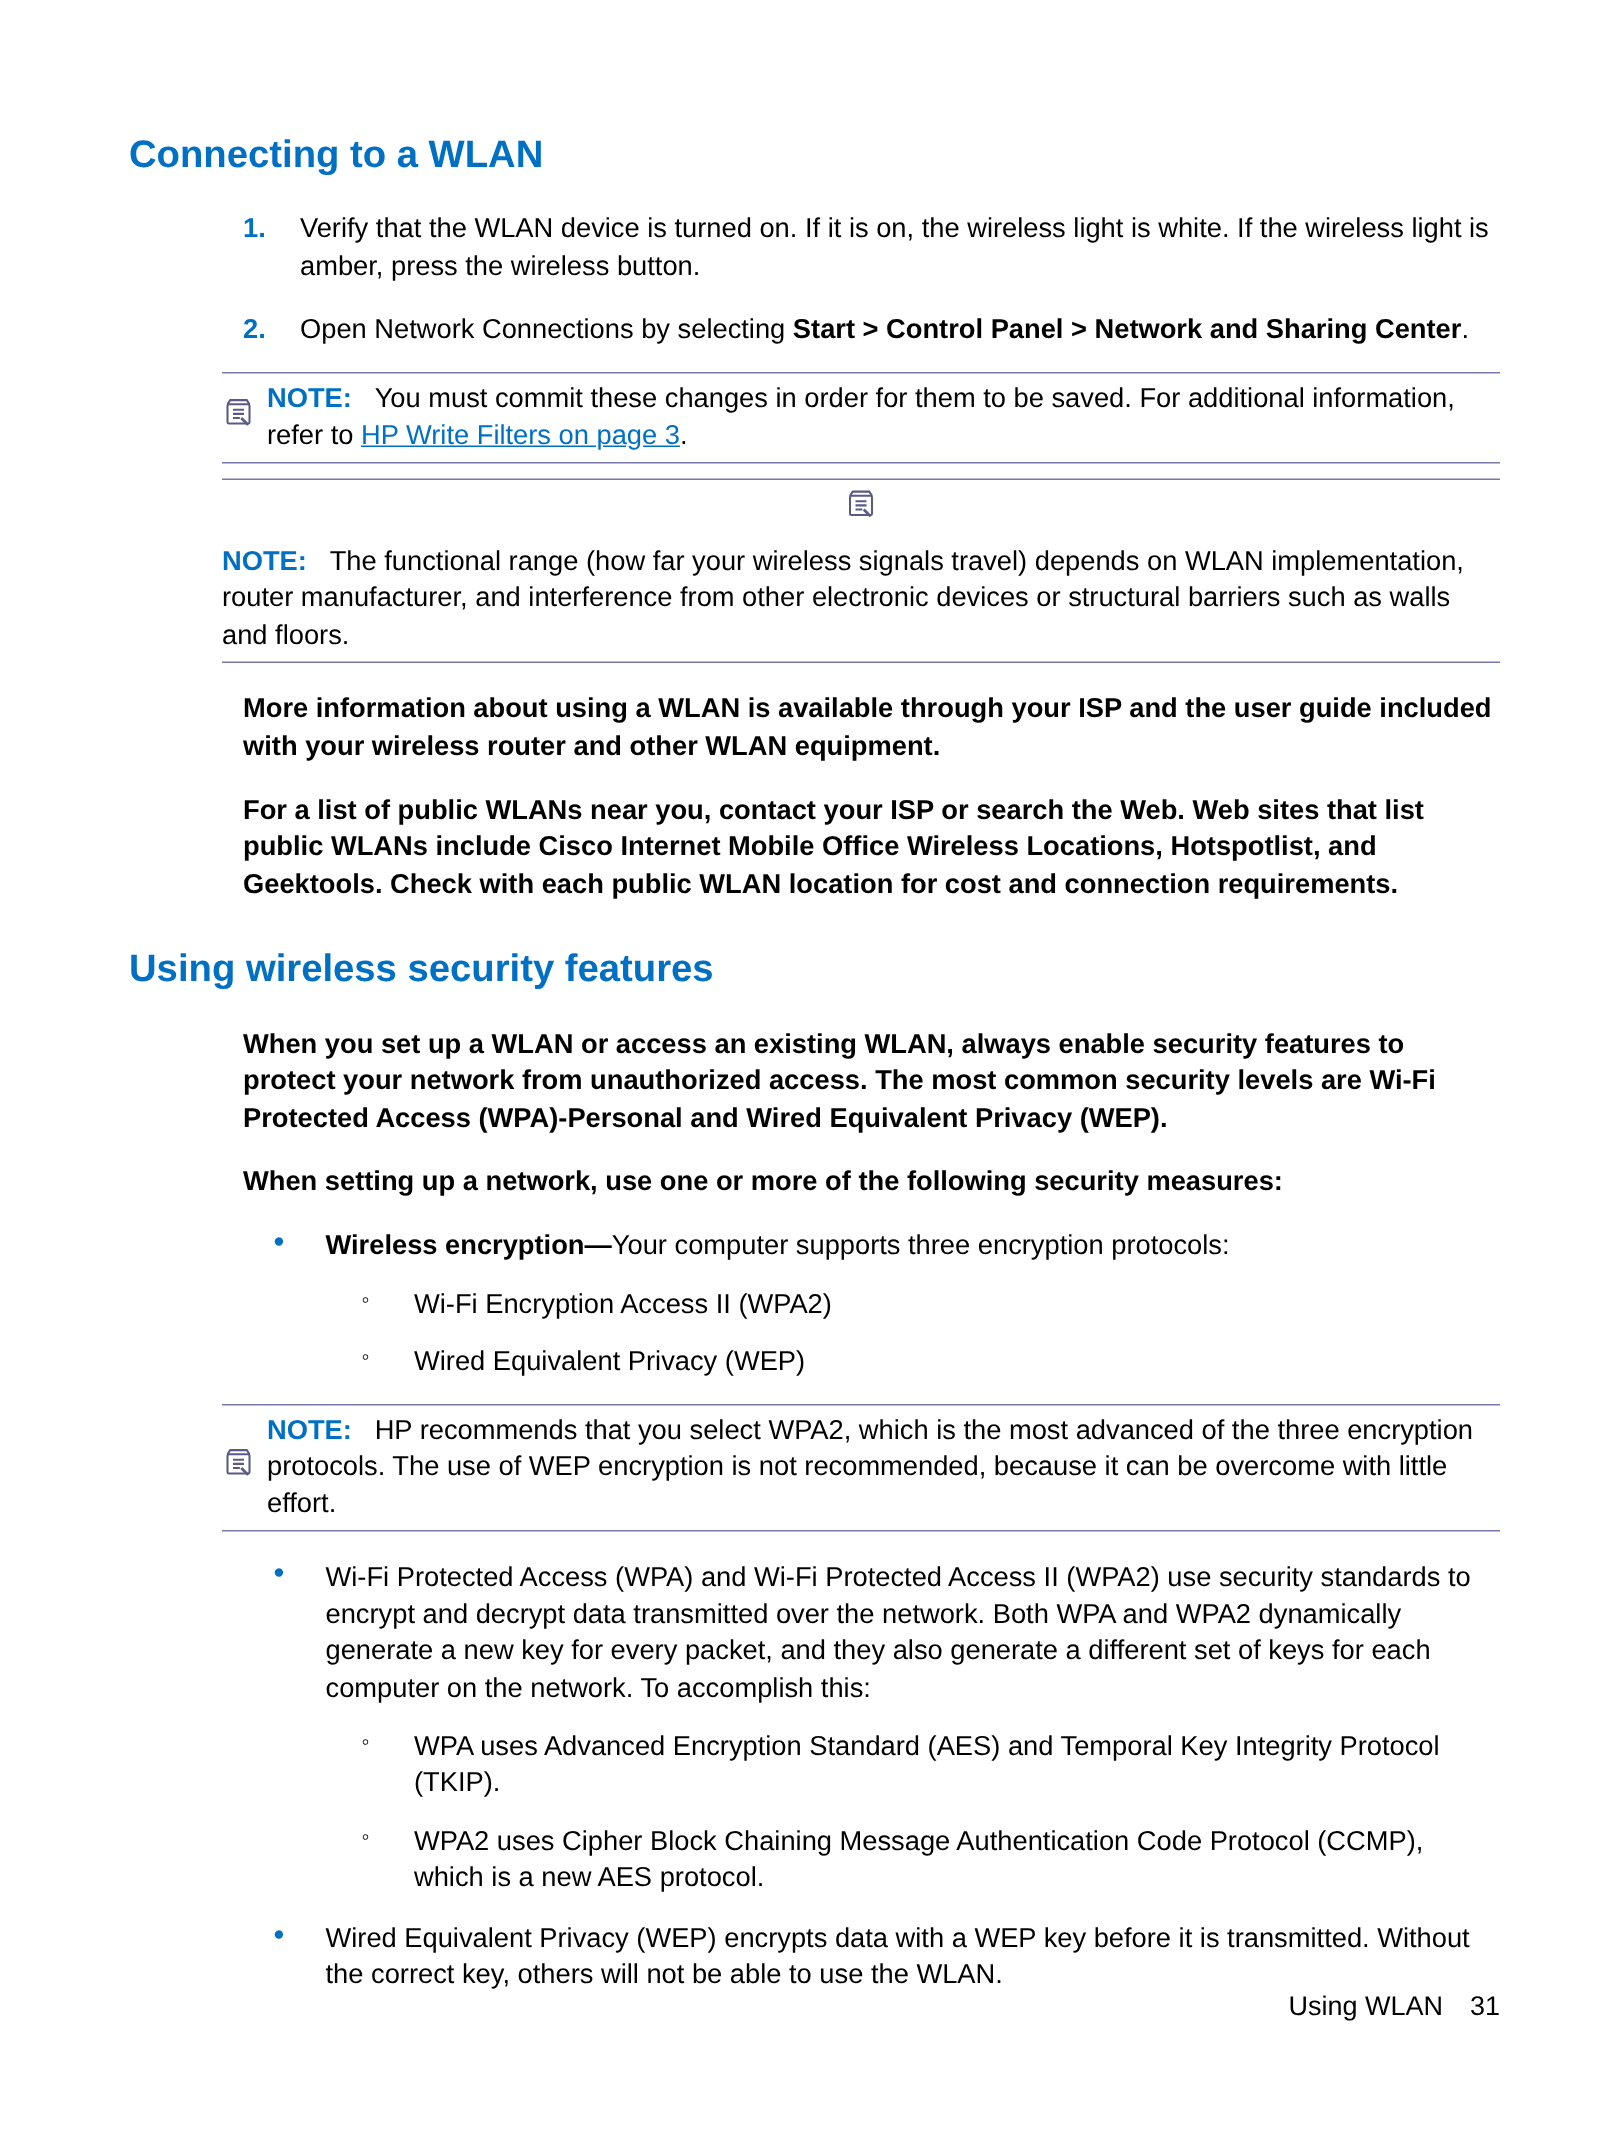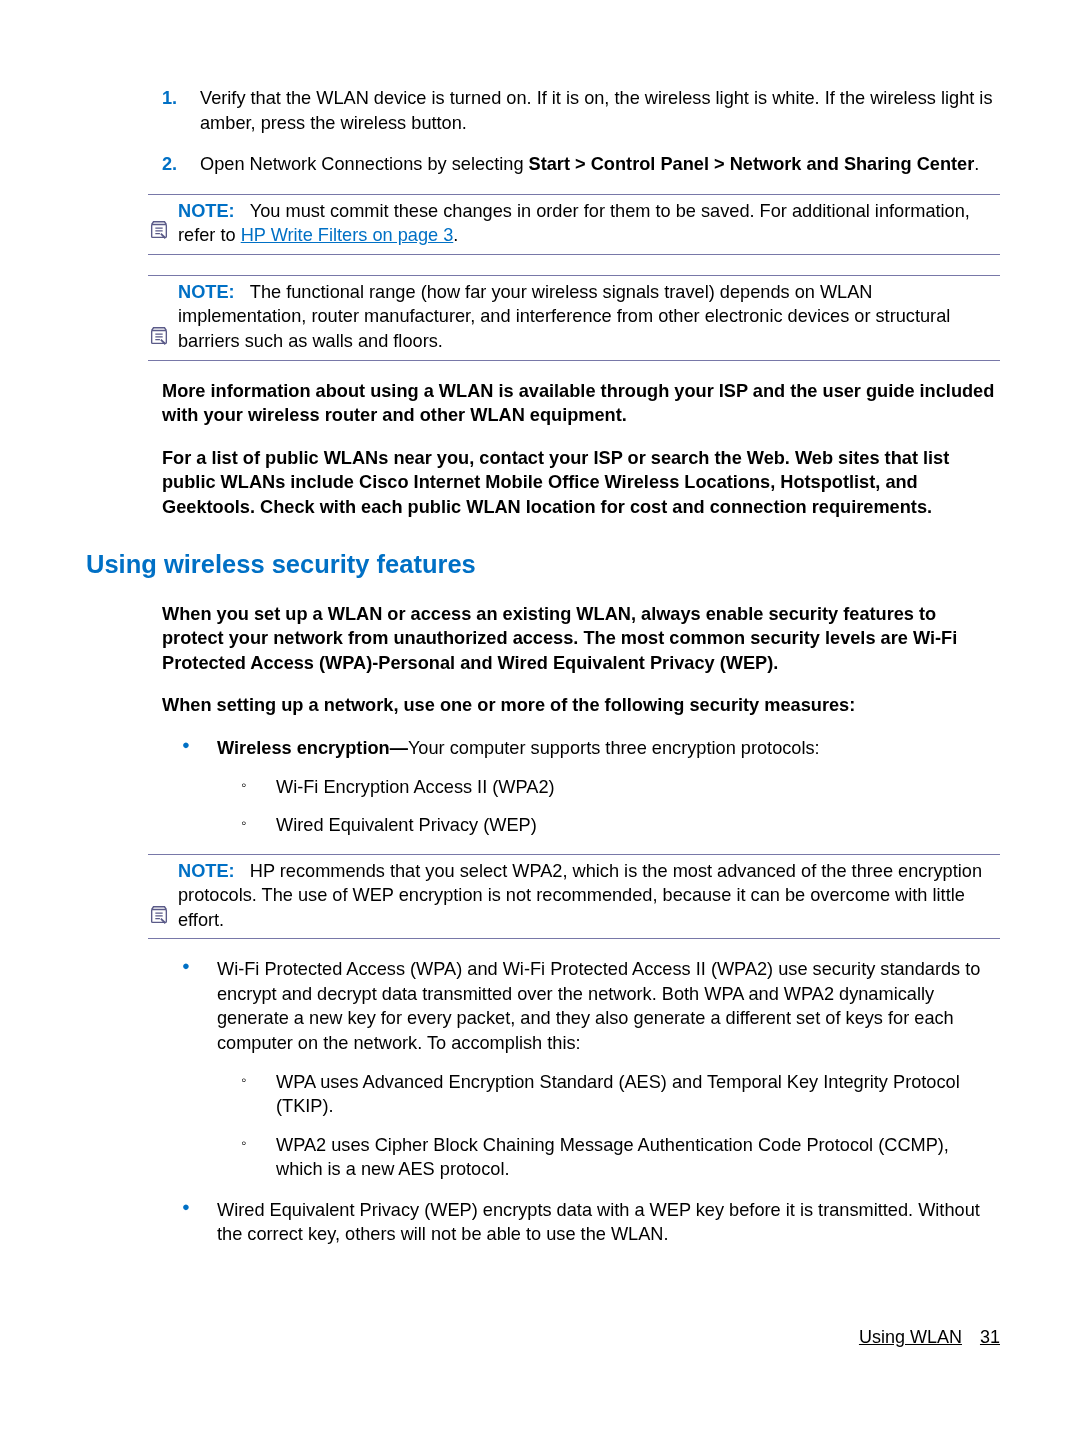"Connecting to a WLAN" h2.section-heading { html: none -> <h2>Connecting to a WLAN</h2> }
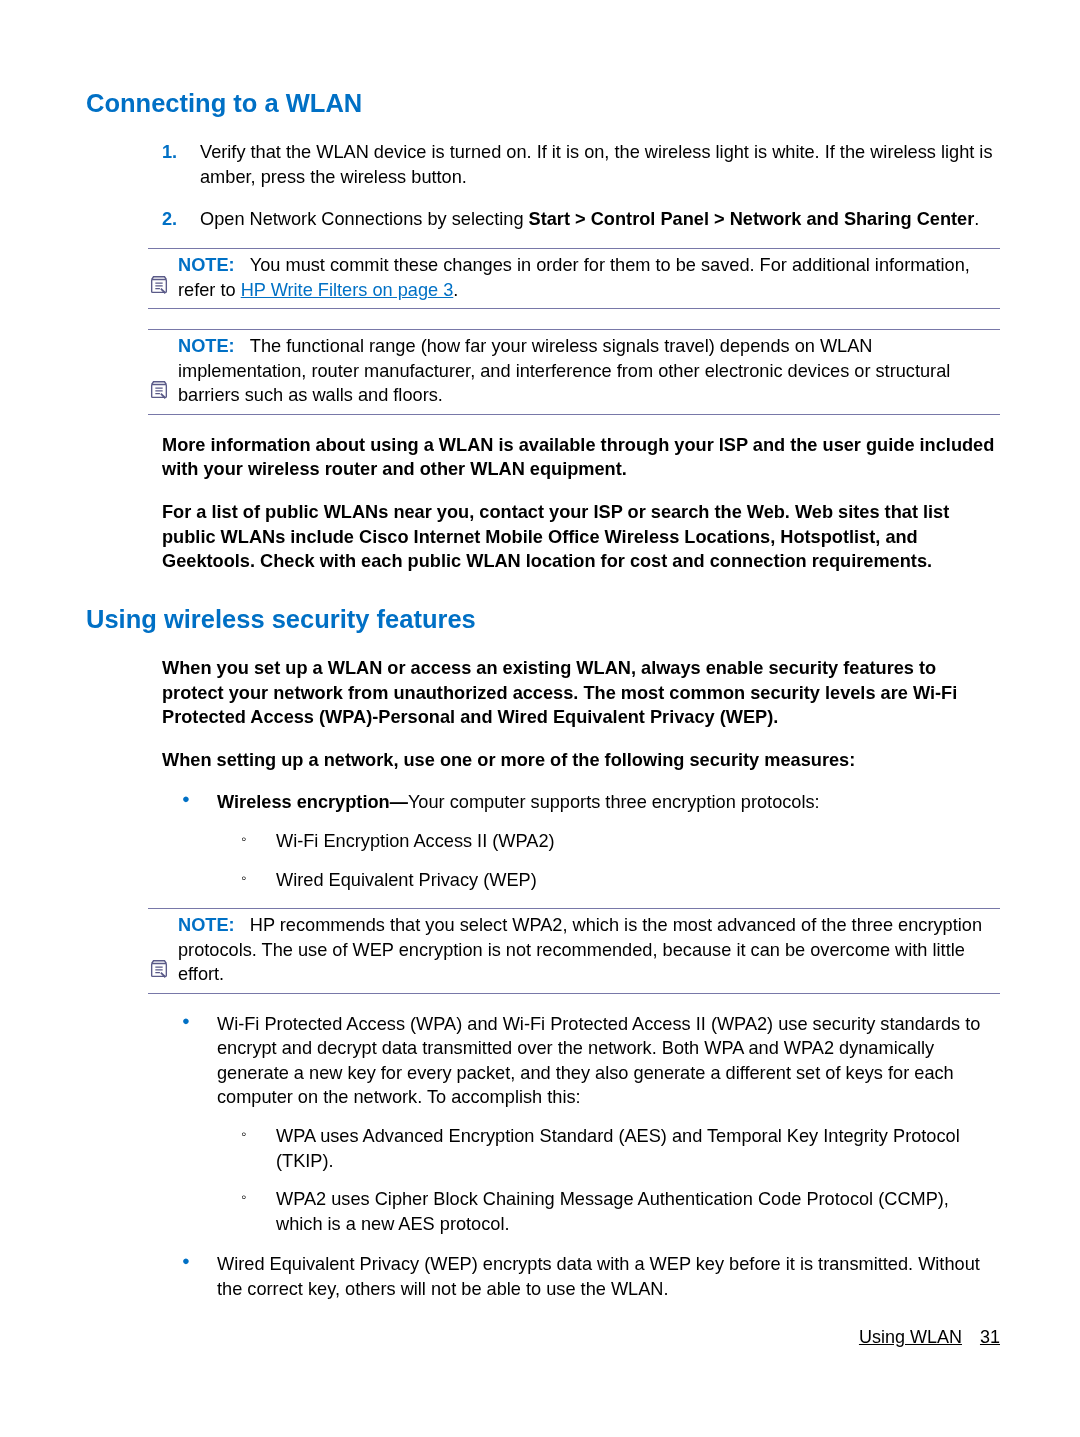"NOTE: You must commit these" .note-block { align-items: flex-end -> center }
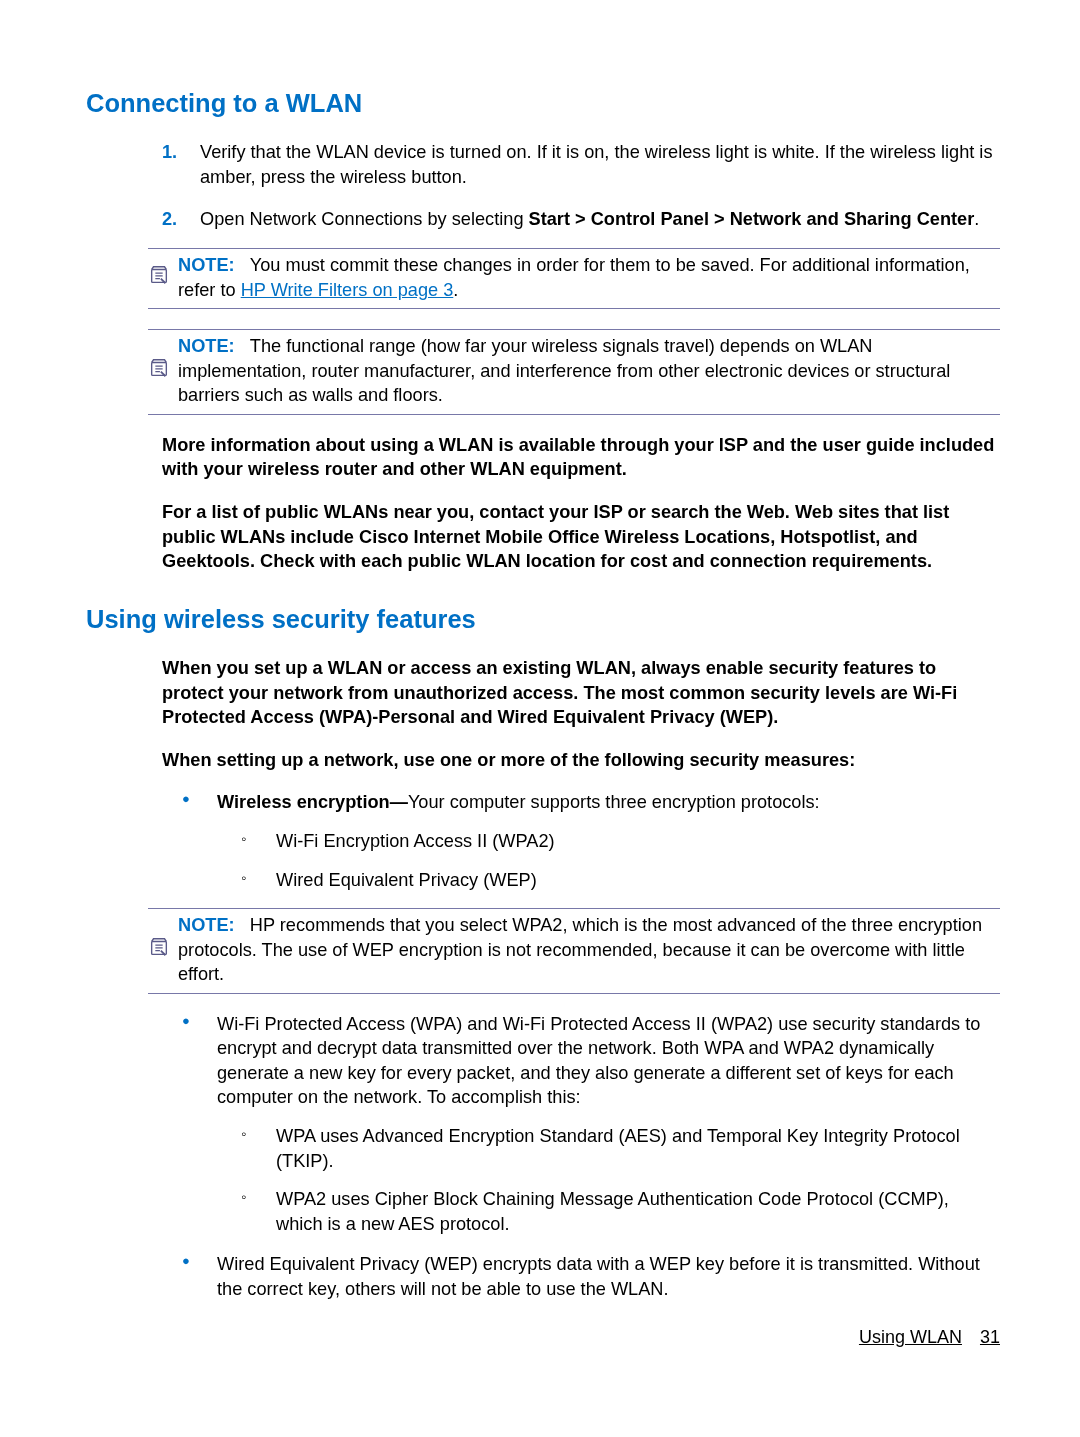"NOTE: The functional range (how" div.note-block { flex-direction: none -> column; margin-top: 20px -> 10px }
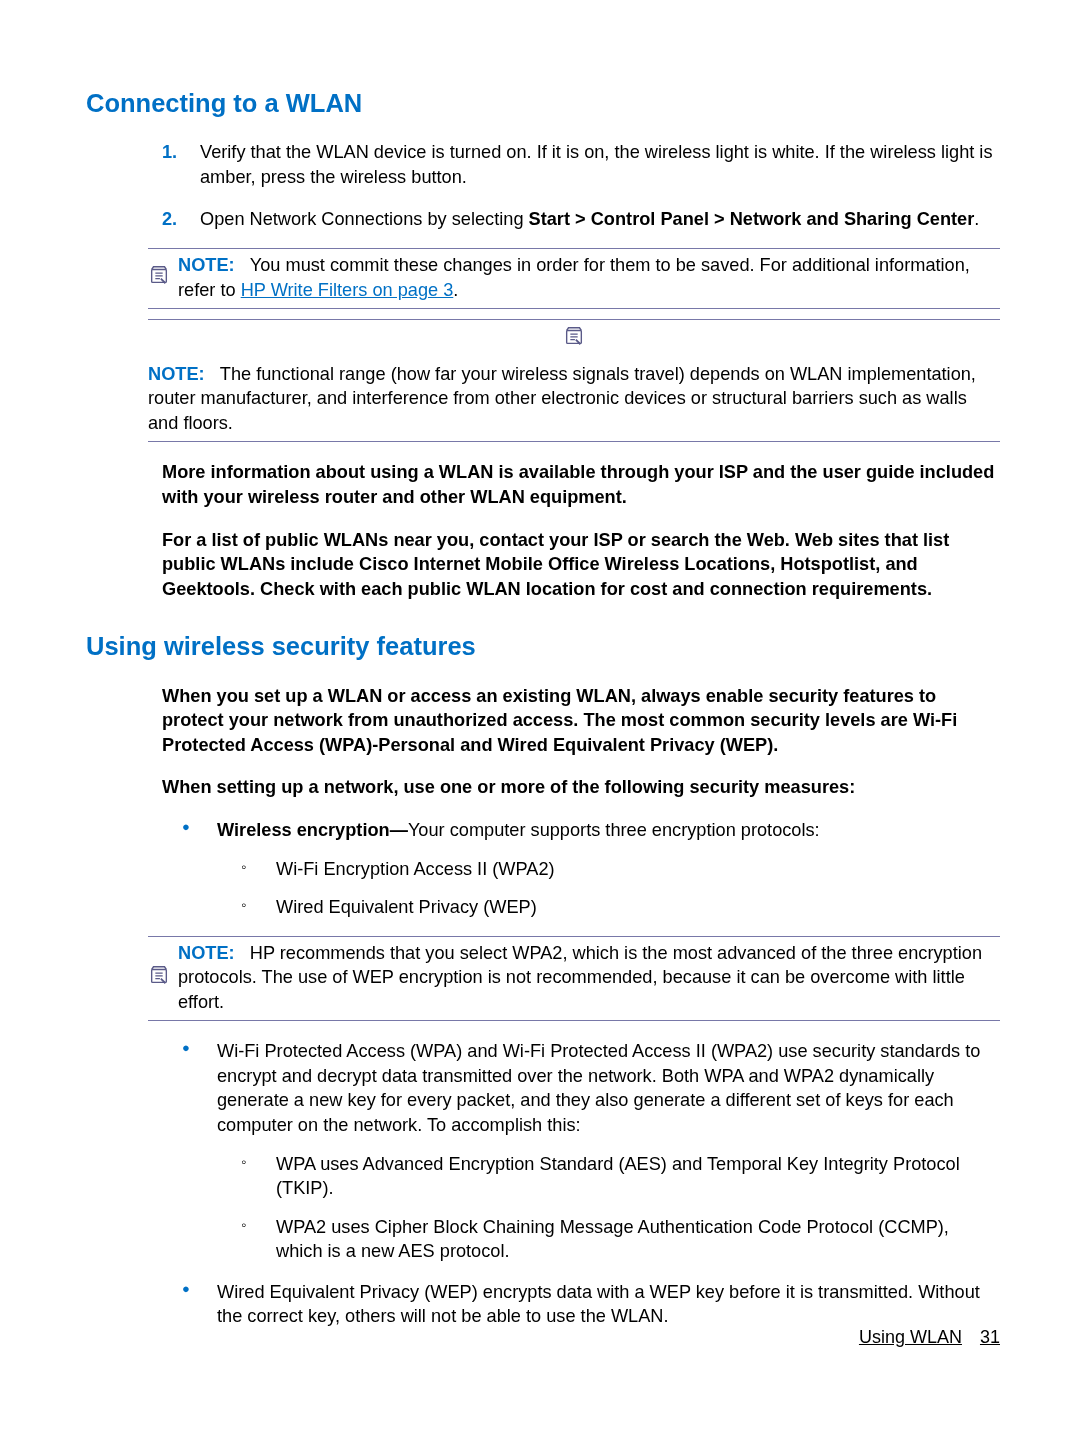"Using WLAN 31" .footer { text-decoration: underline -> none }
